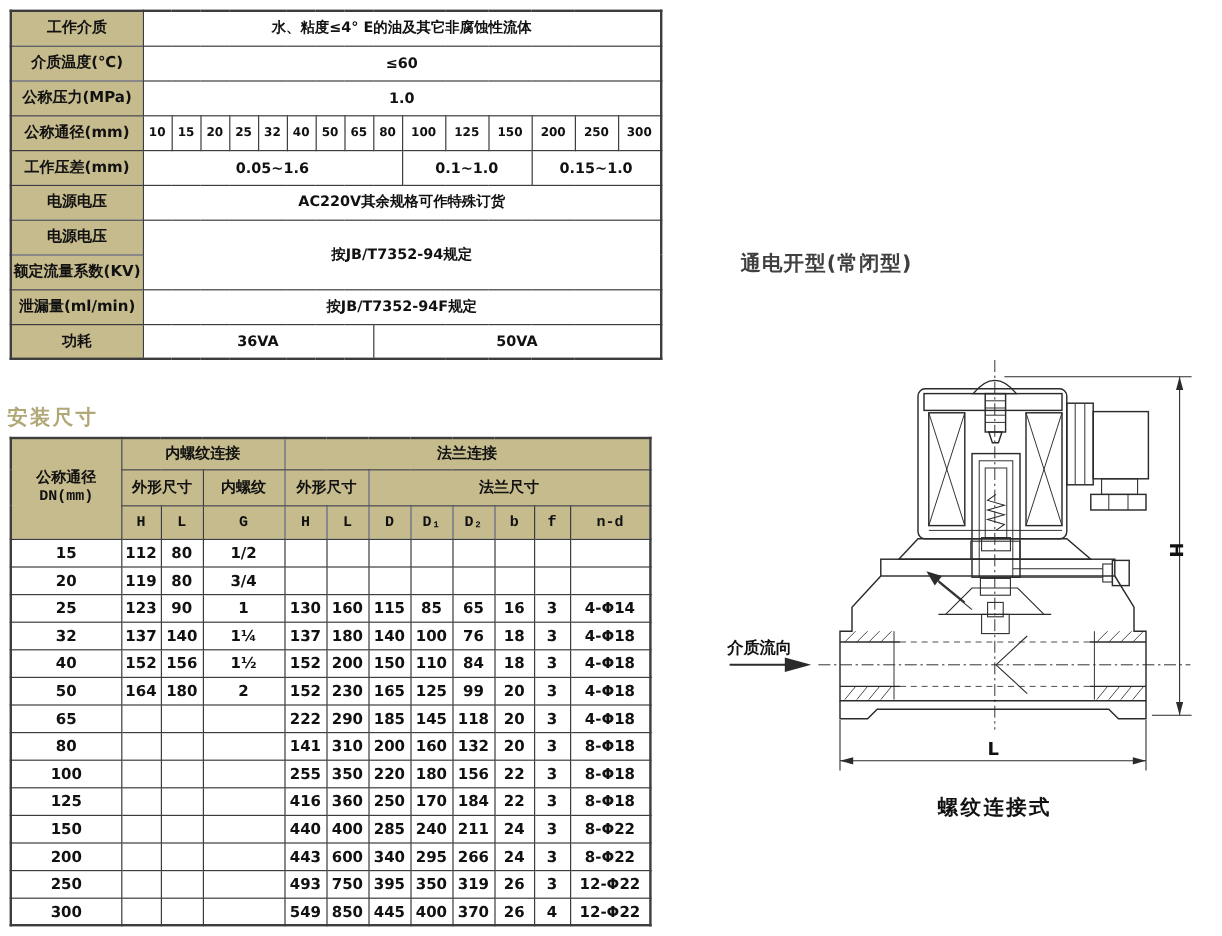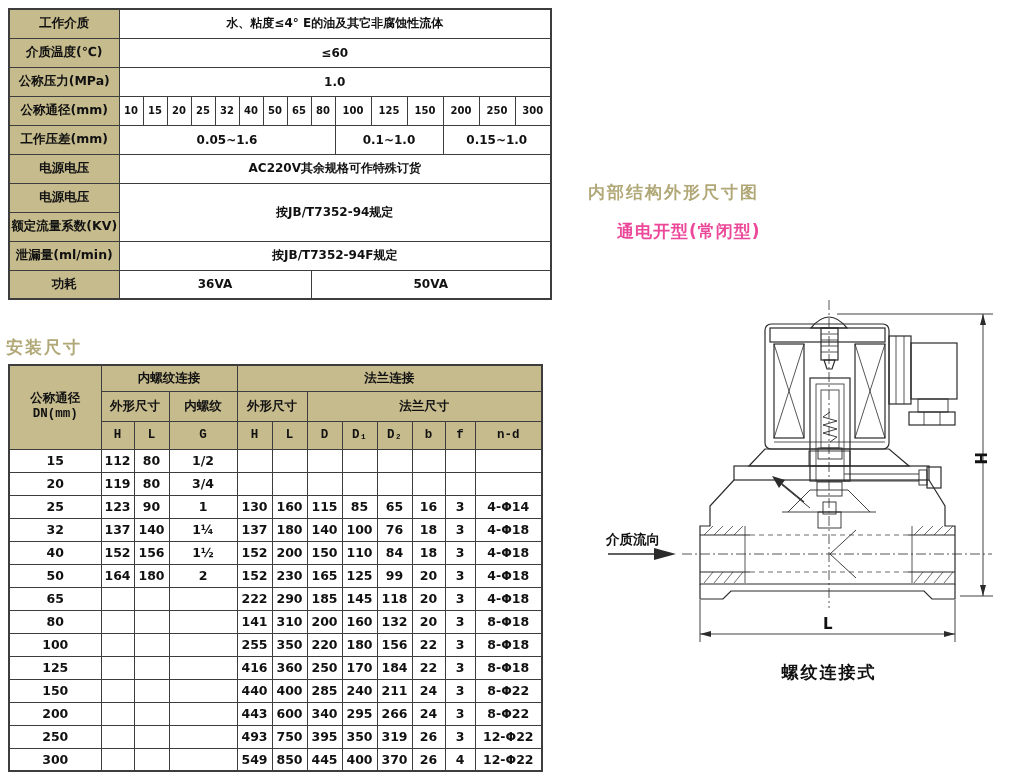"内部结构外形尺寸图" div.sec-title { html: <div>内部结构外形尺寸图</div> -> none }
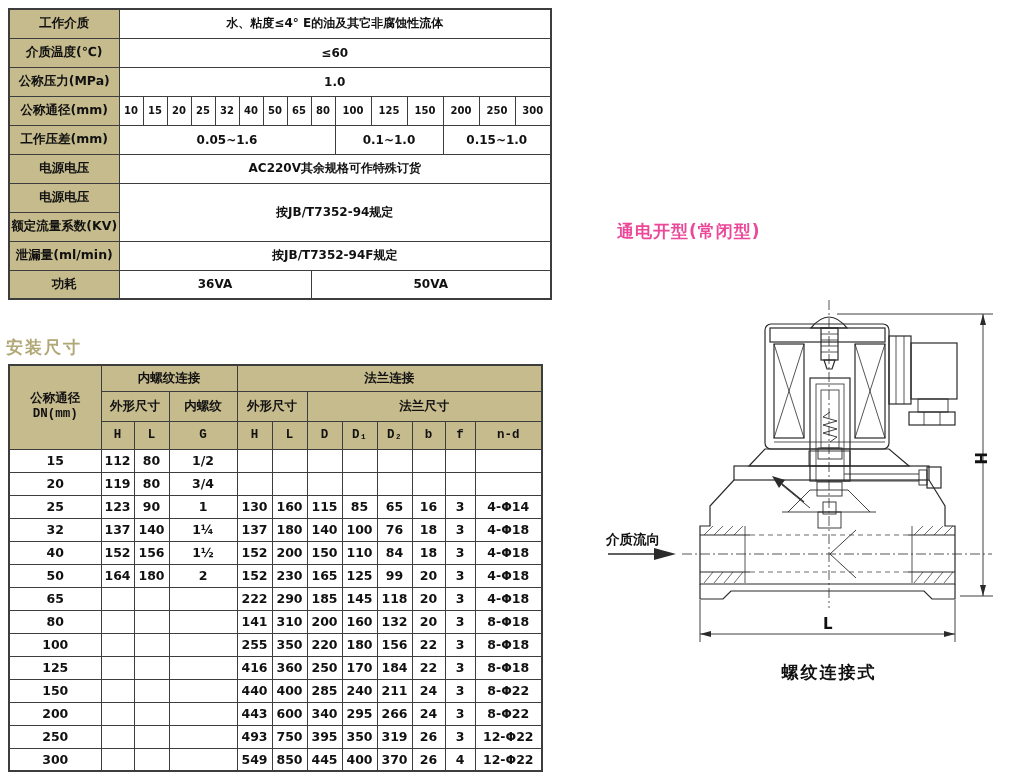"通电开型(常闭型)" .right-subtitle { color: #ec4899 -> #404040; margin-top: 12px -> none }
